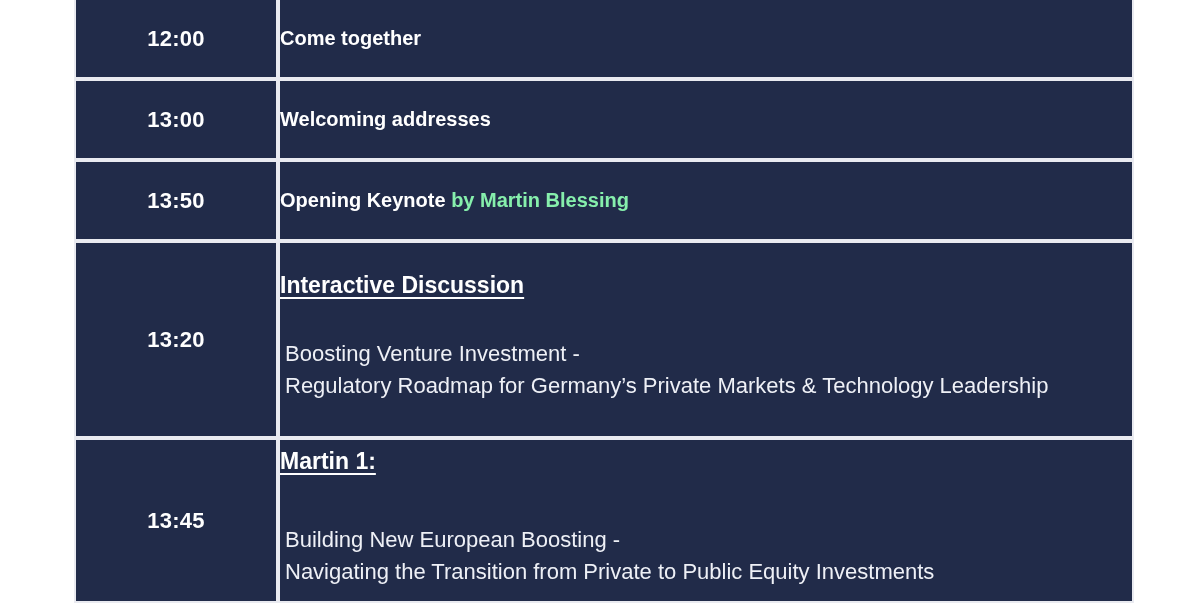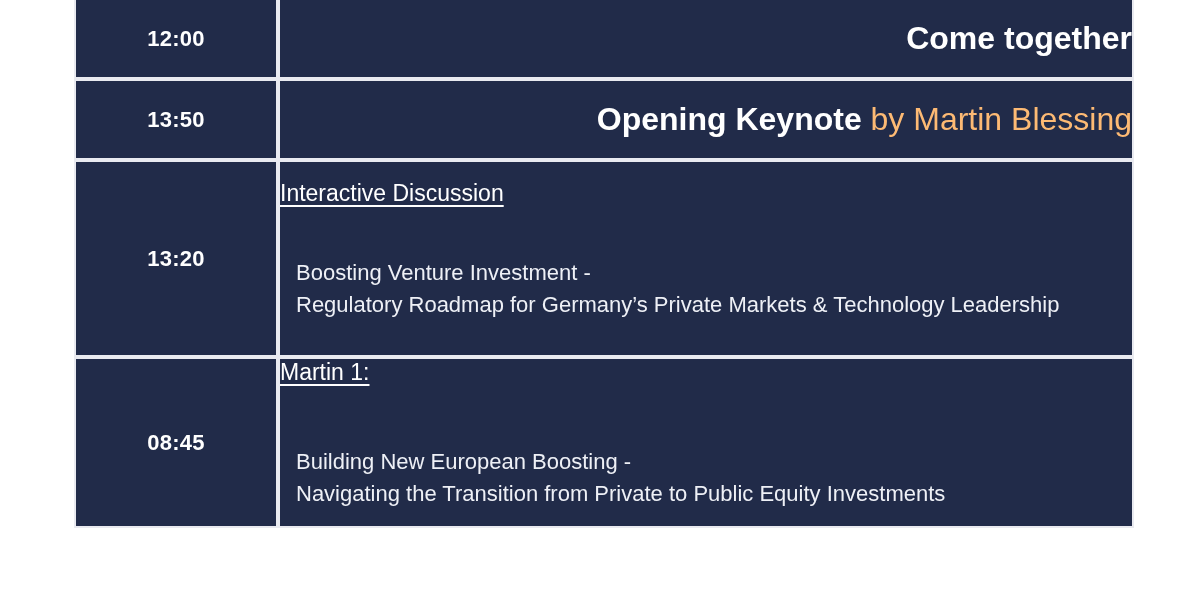"Come together" .title-line { font-size: 32px -> 20px; text-align: right -> none }
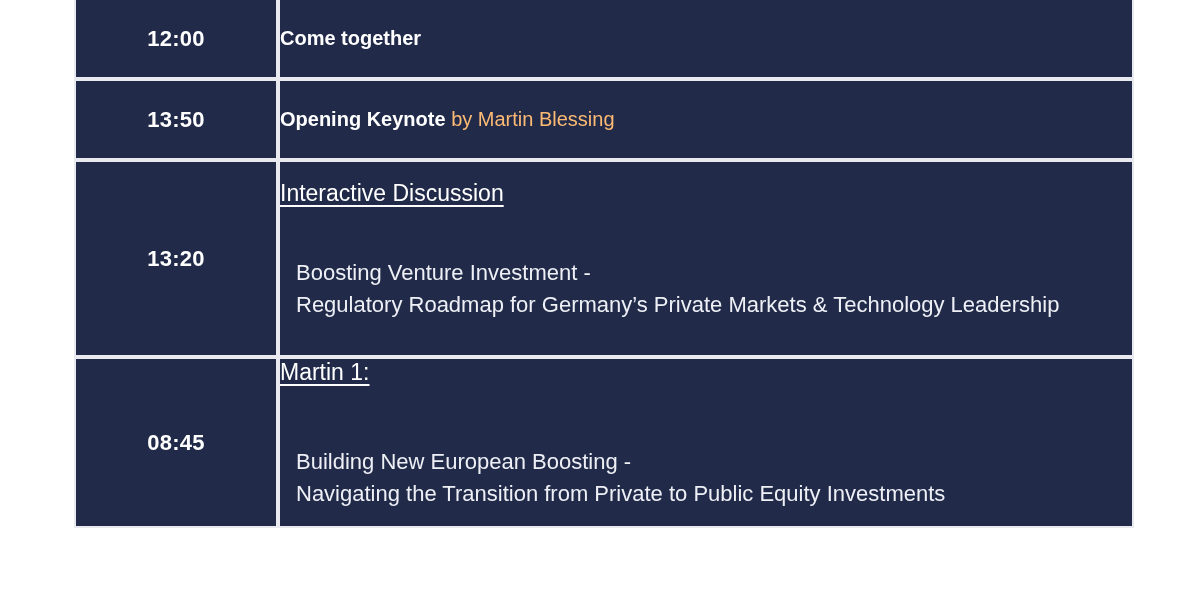"13:00" tr.row-short { html: none -> <tr> <td>13:00</td> <td> <div><span>Welcoming addresses</span><span></span></div> </td> </tr> }
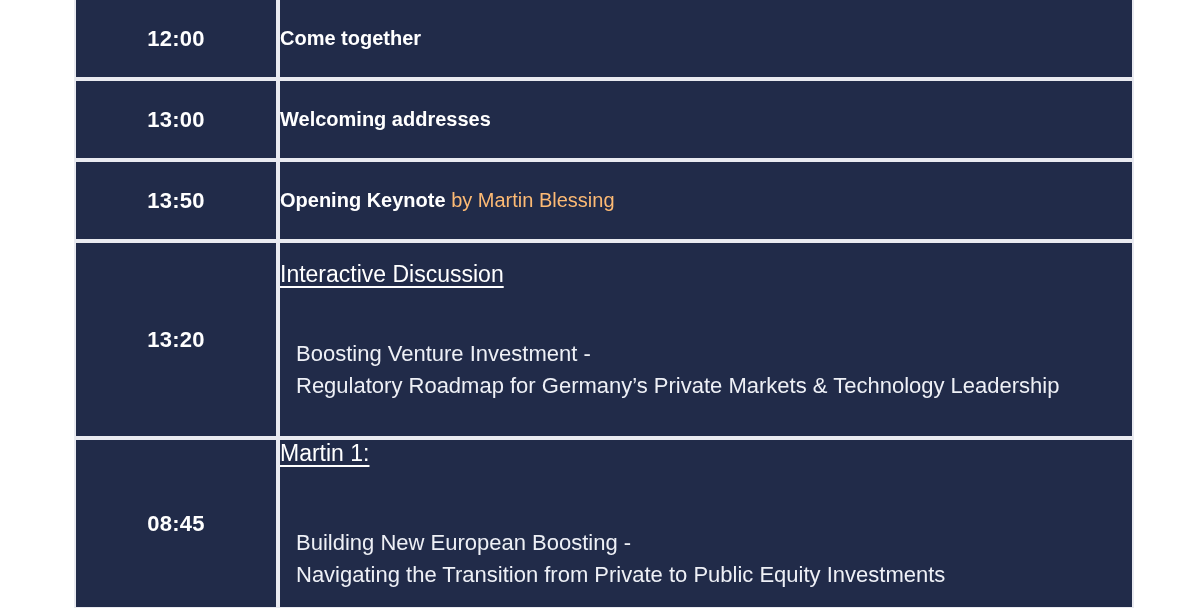"by Martin Blessing" .title-line .r { color: #fdba74 -> #86efac; font-weight: 400 -> 700 }
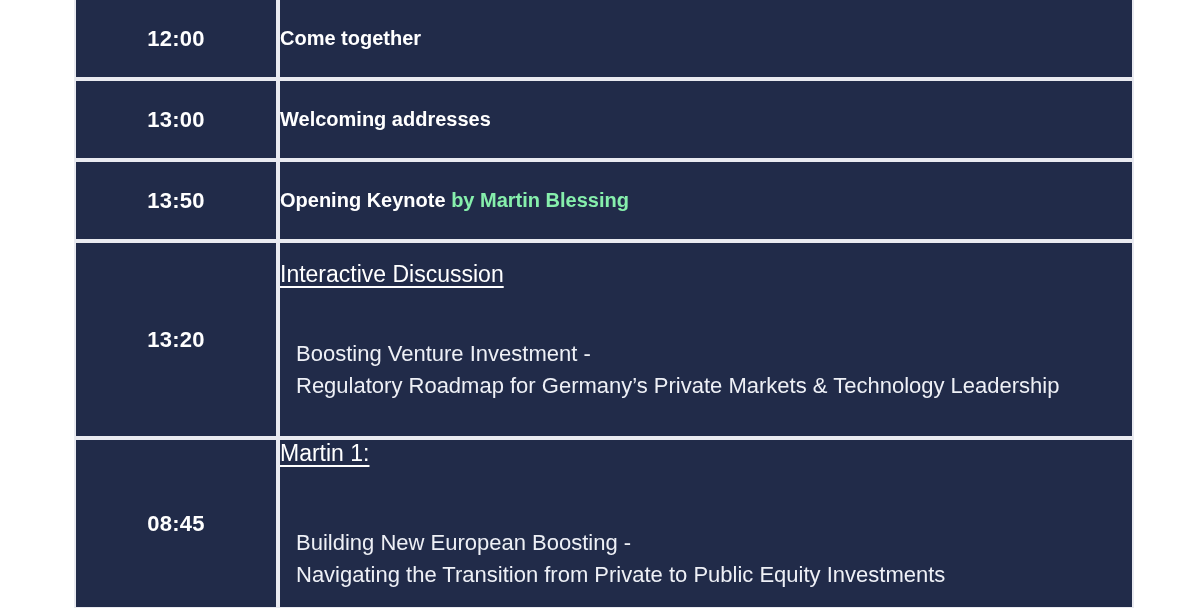"Interactive Discussion" .head-underline { font-weight: 400 -> 700 }
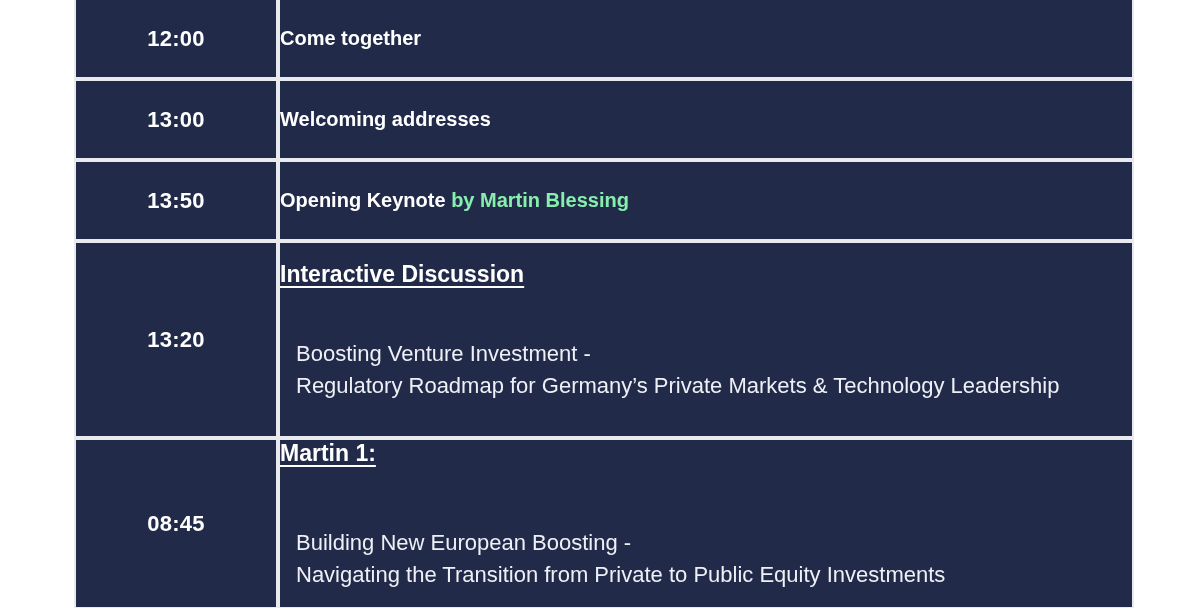"Boosting Venture Investment -" .desc { margin: 16px -> 5px }
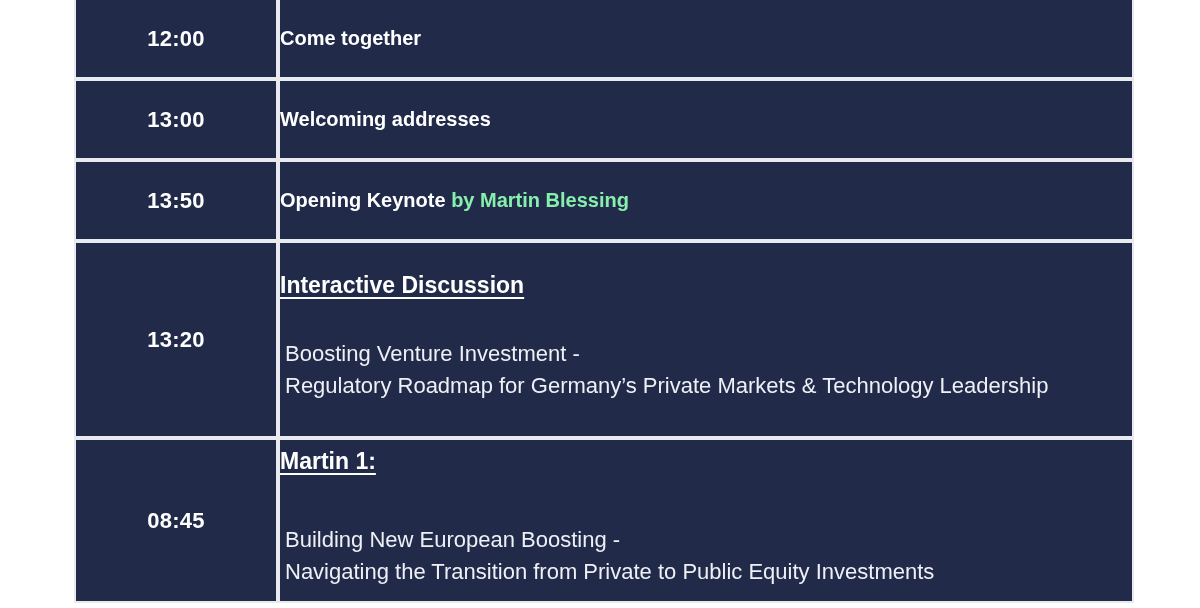"08:45" td.time-cell { text: 08:45 -> 13:45 }
